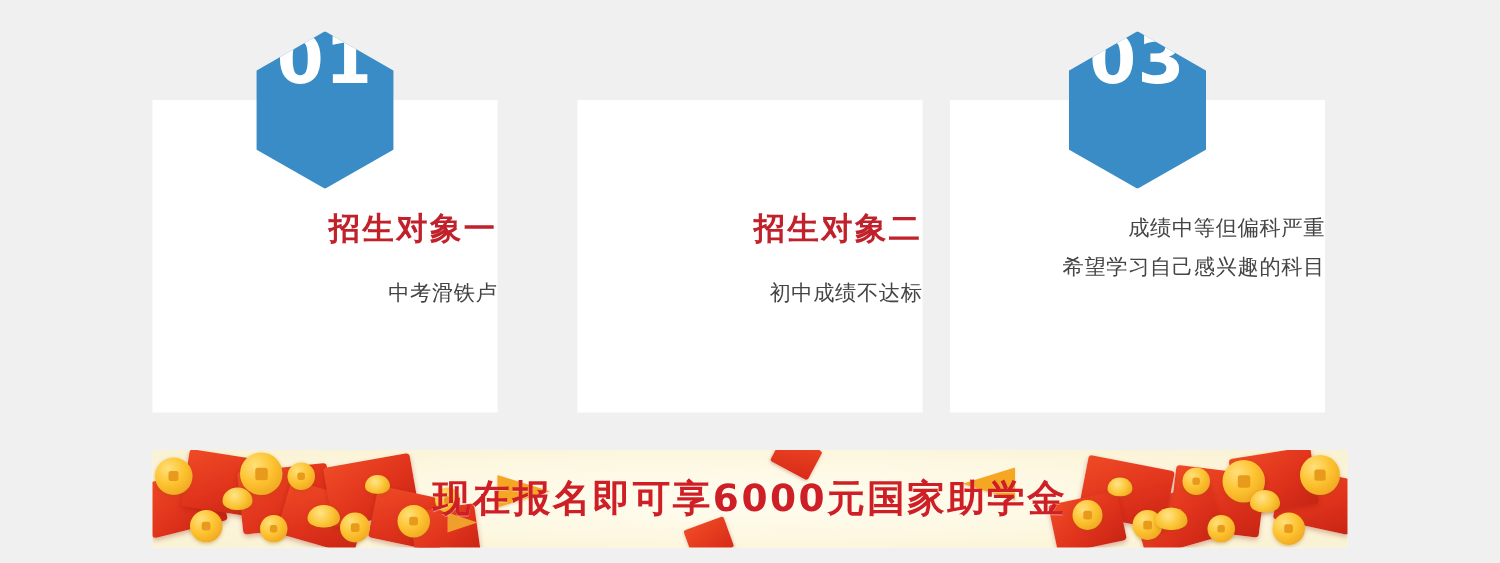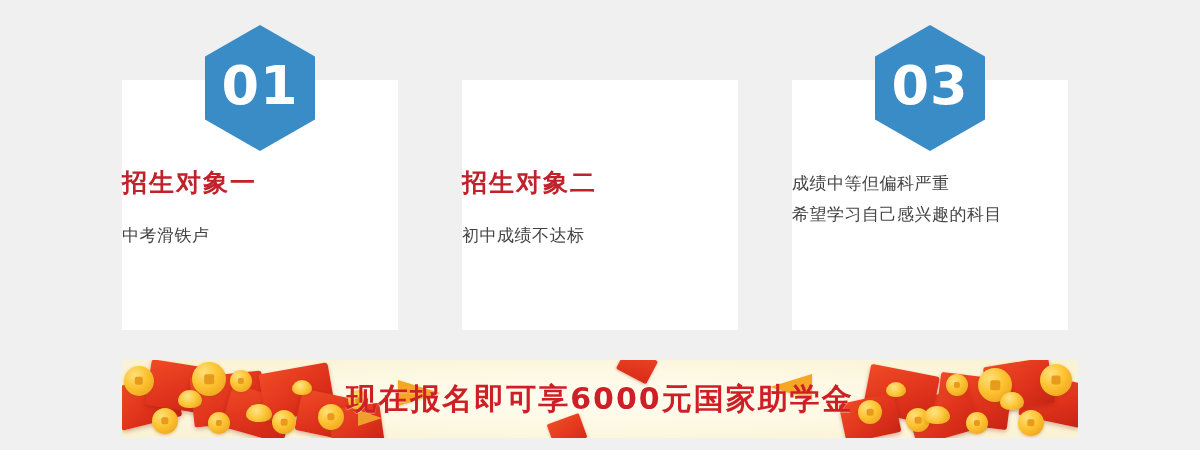"01" .hex { align-items: center -> flex-start }
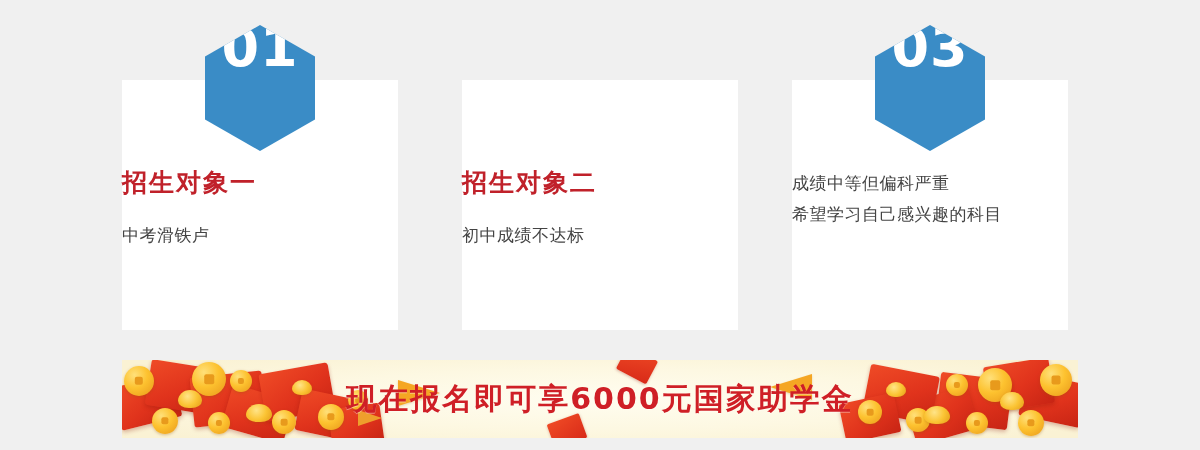"03" .card-3 { left: 792px -> 760px; padding-left: none -> 24px }
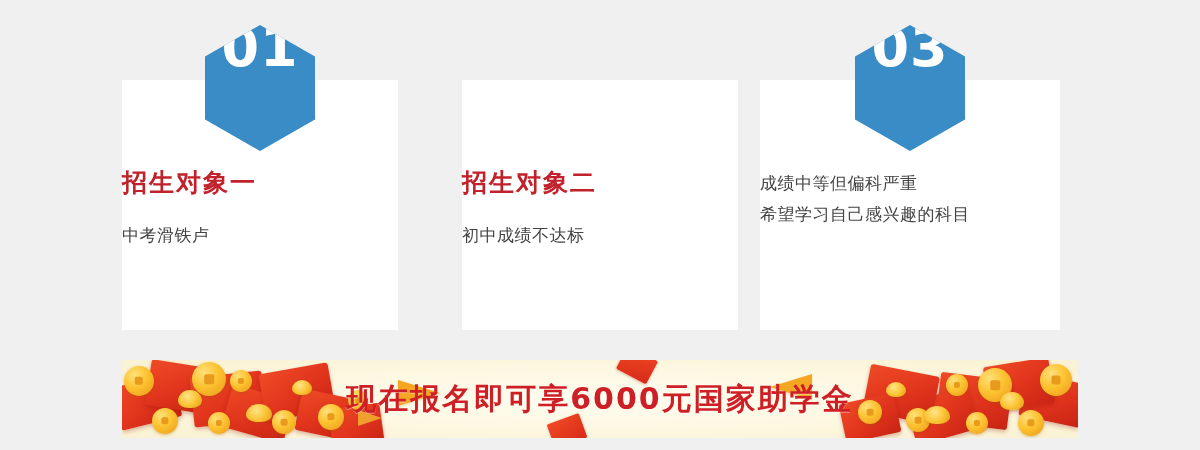"招生对象一" .card-body { text-align: left -> right }
